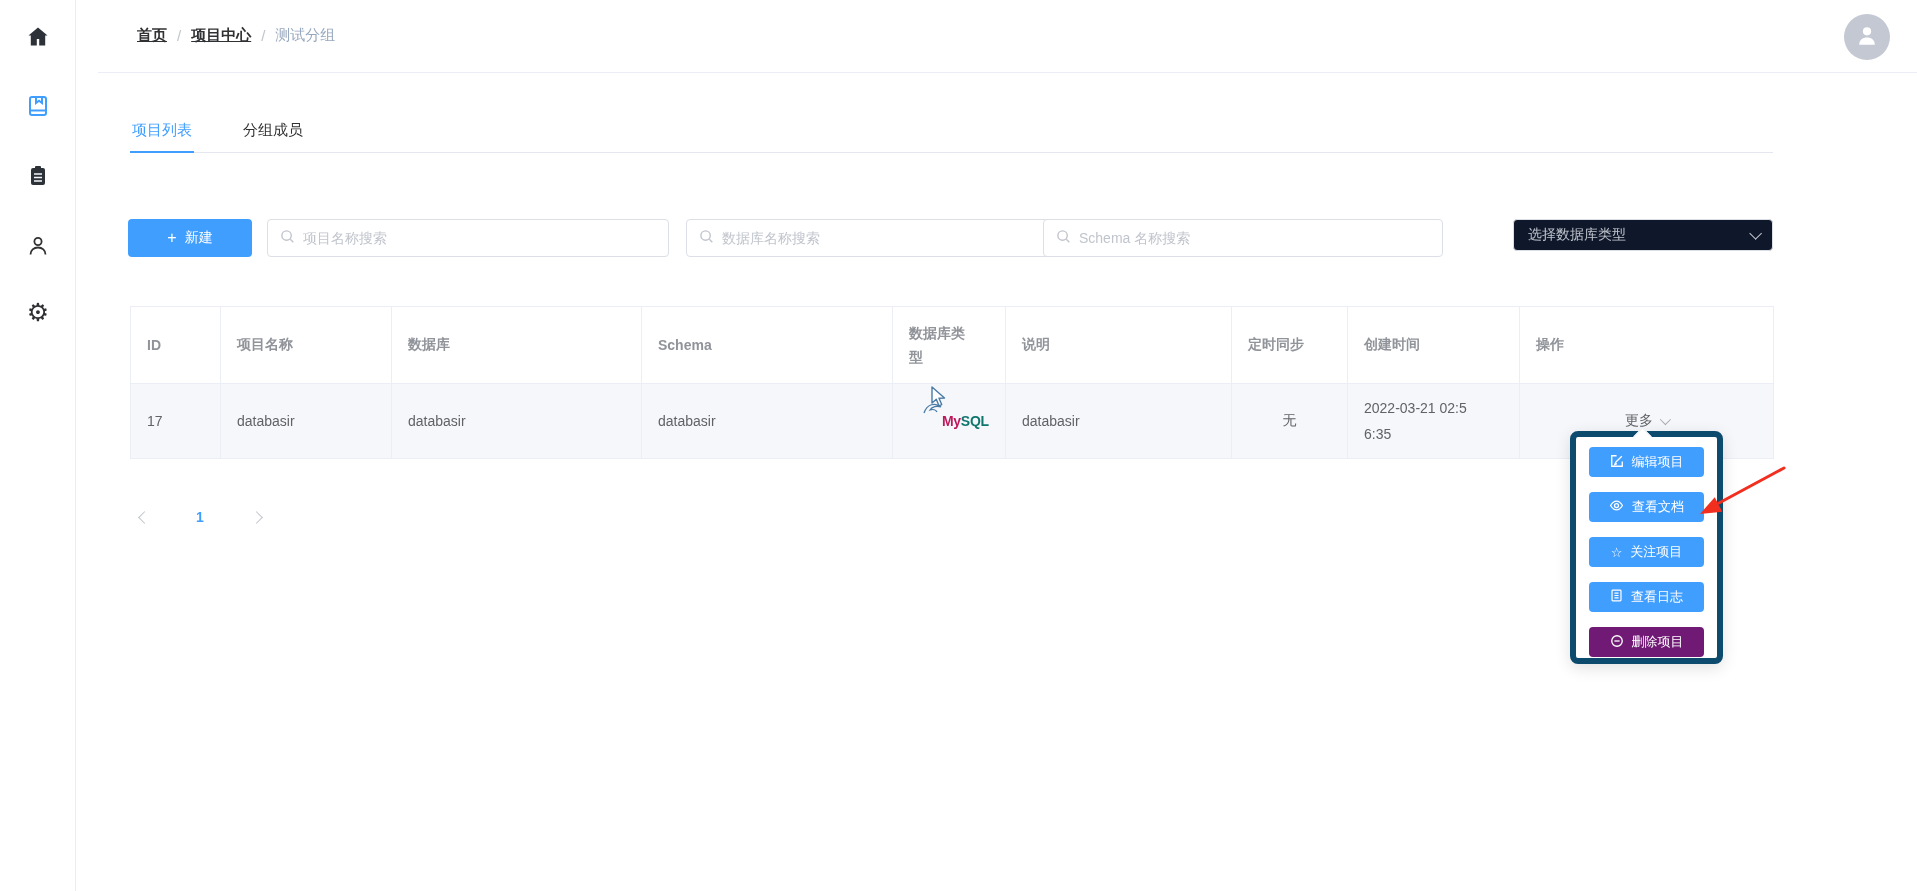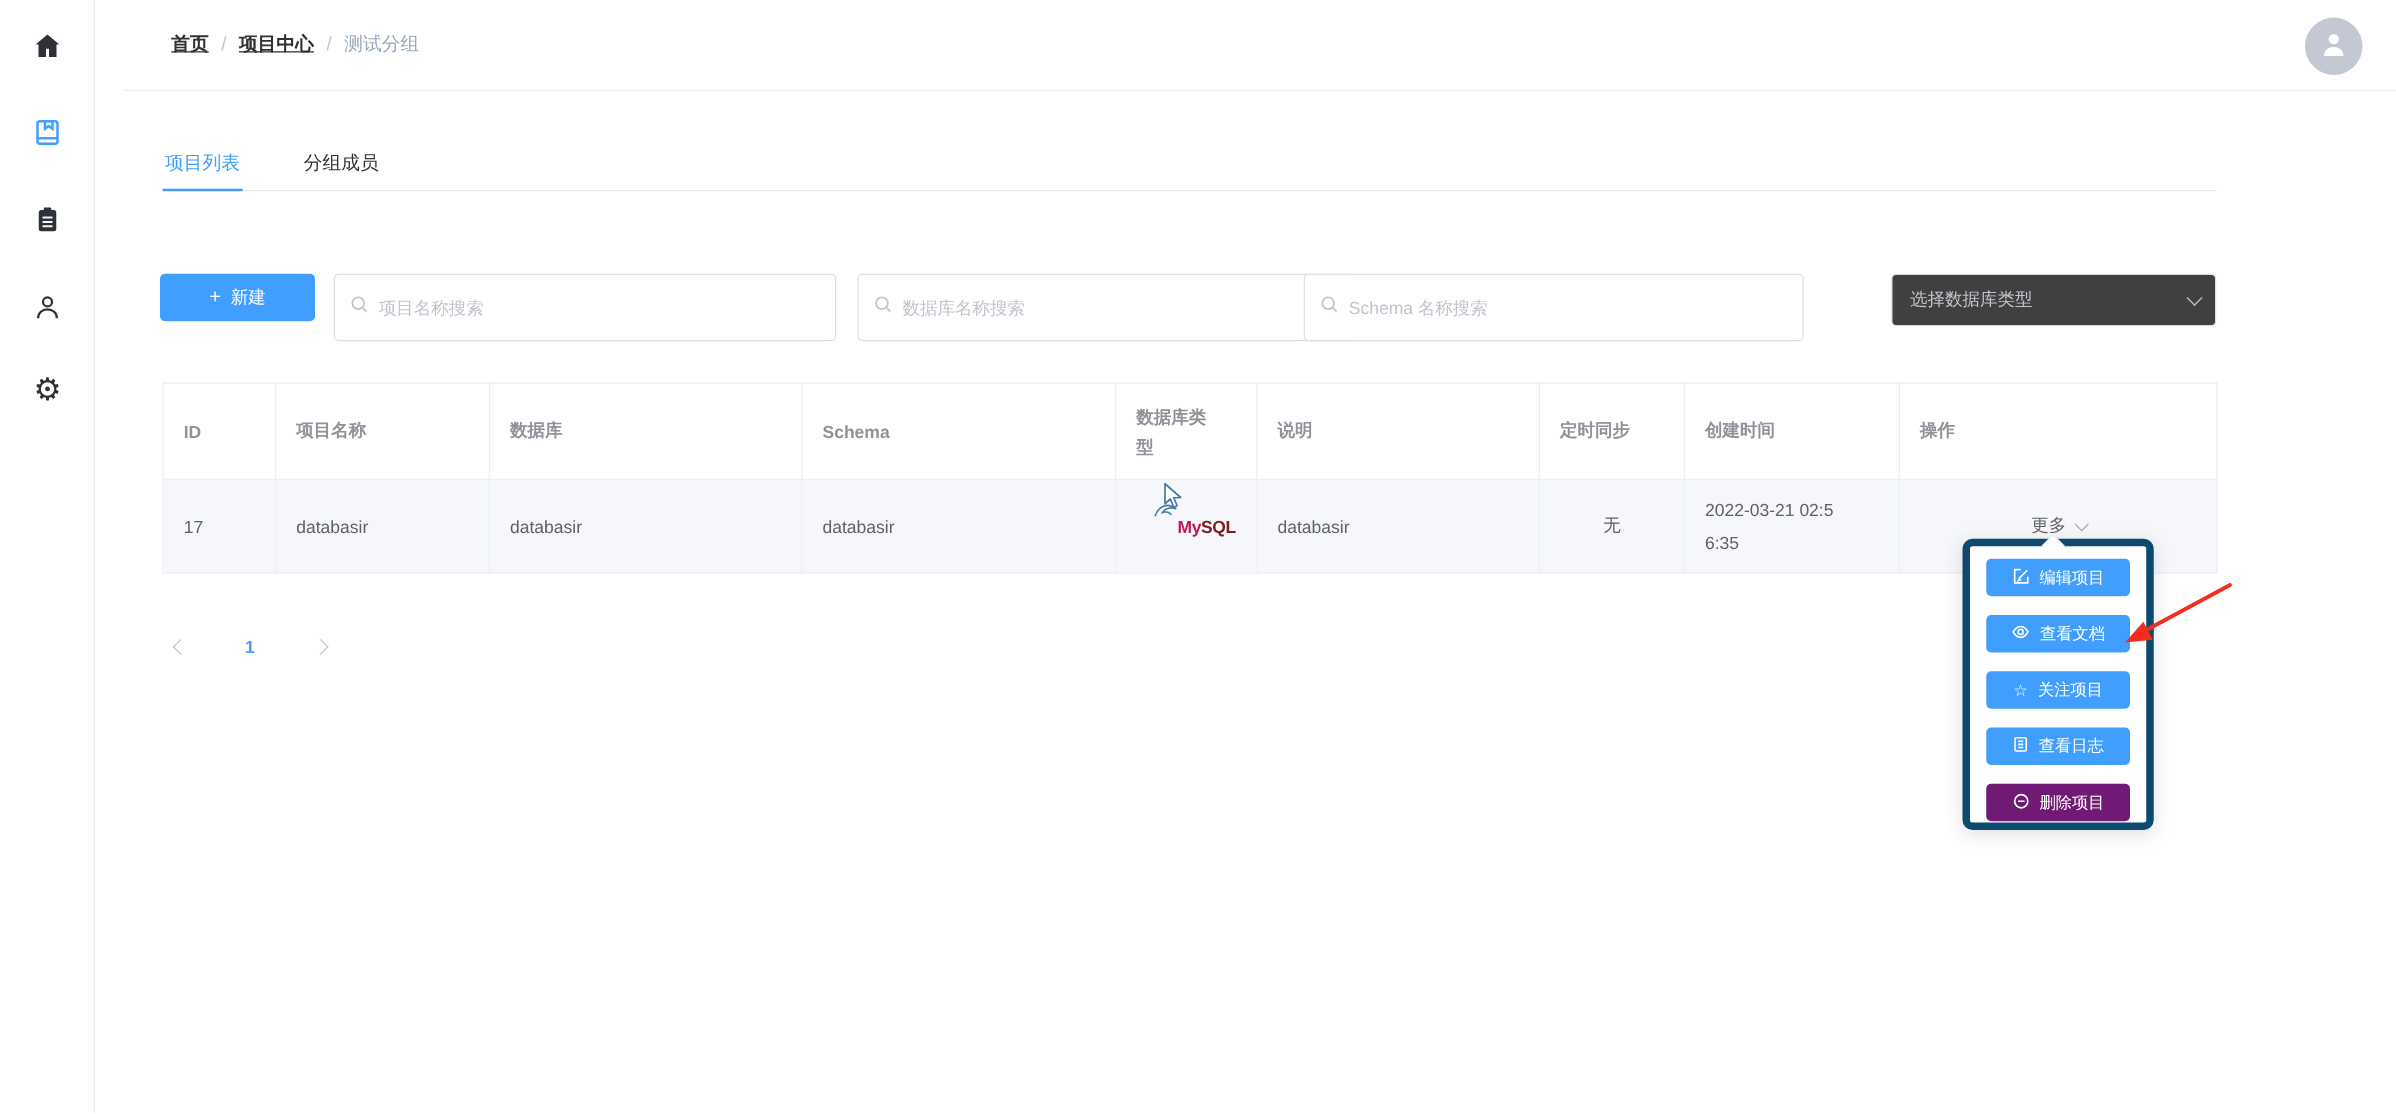"项目名称搜索" .search-box { height: 54px -> 38px }
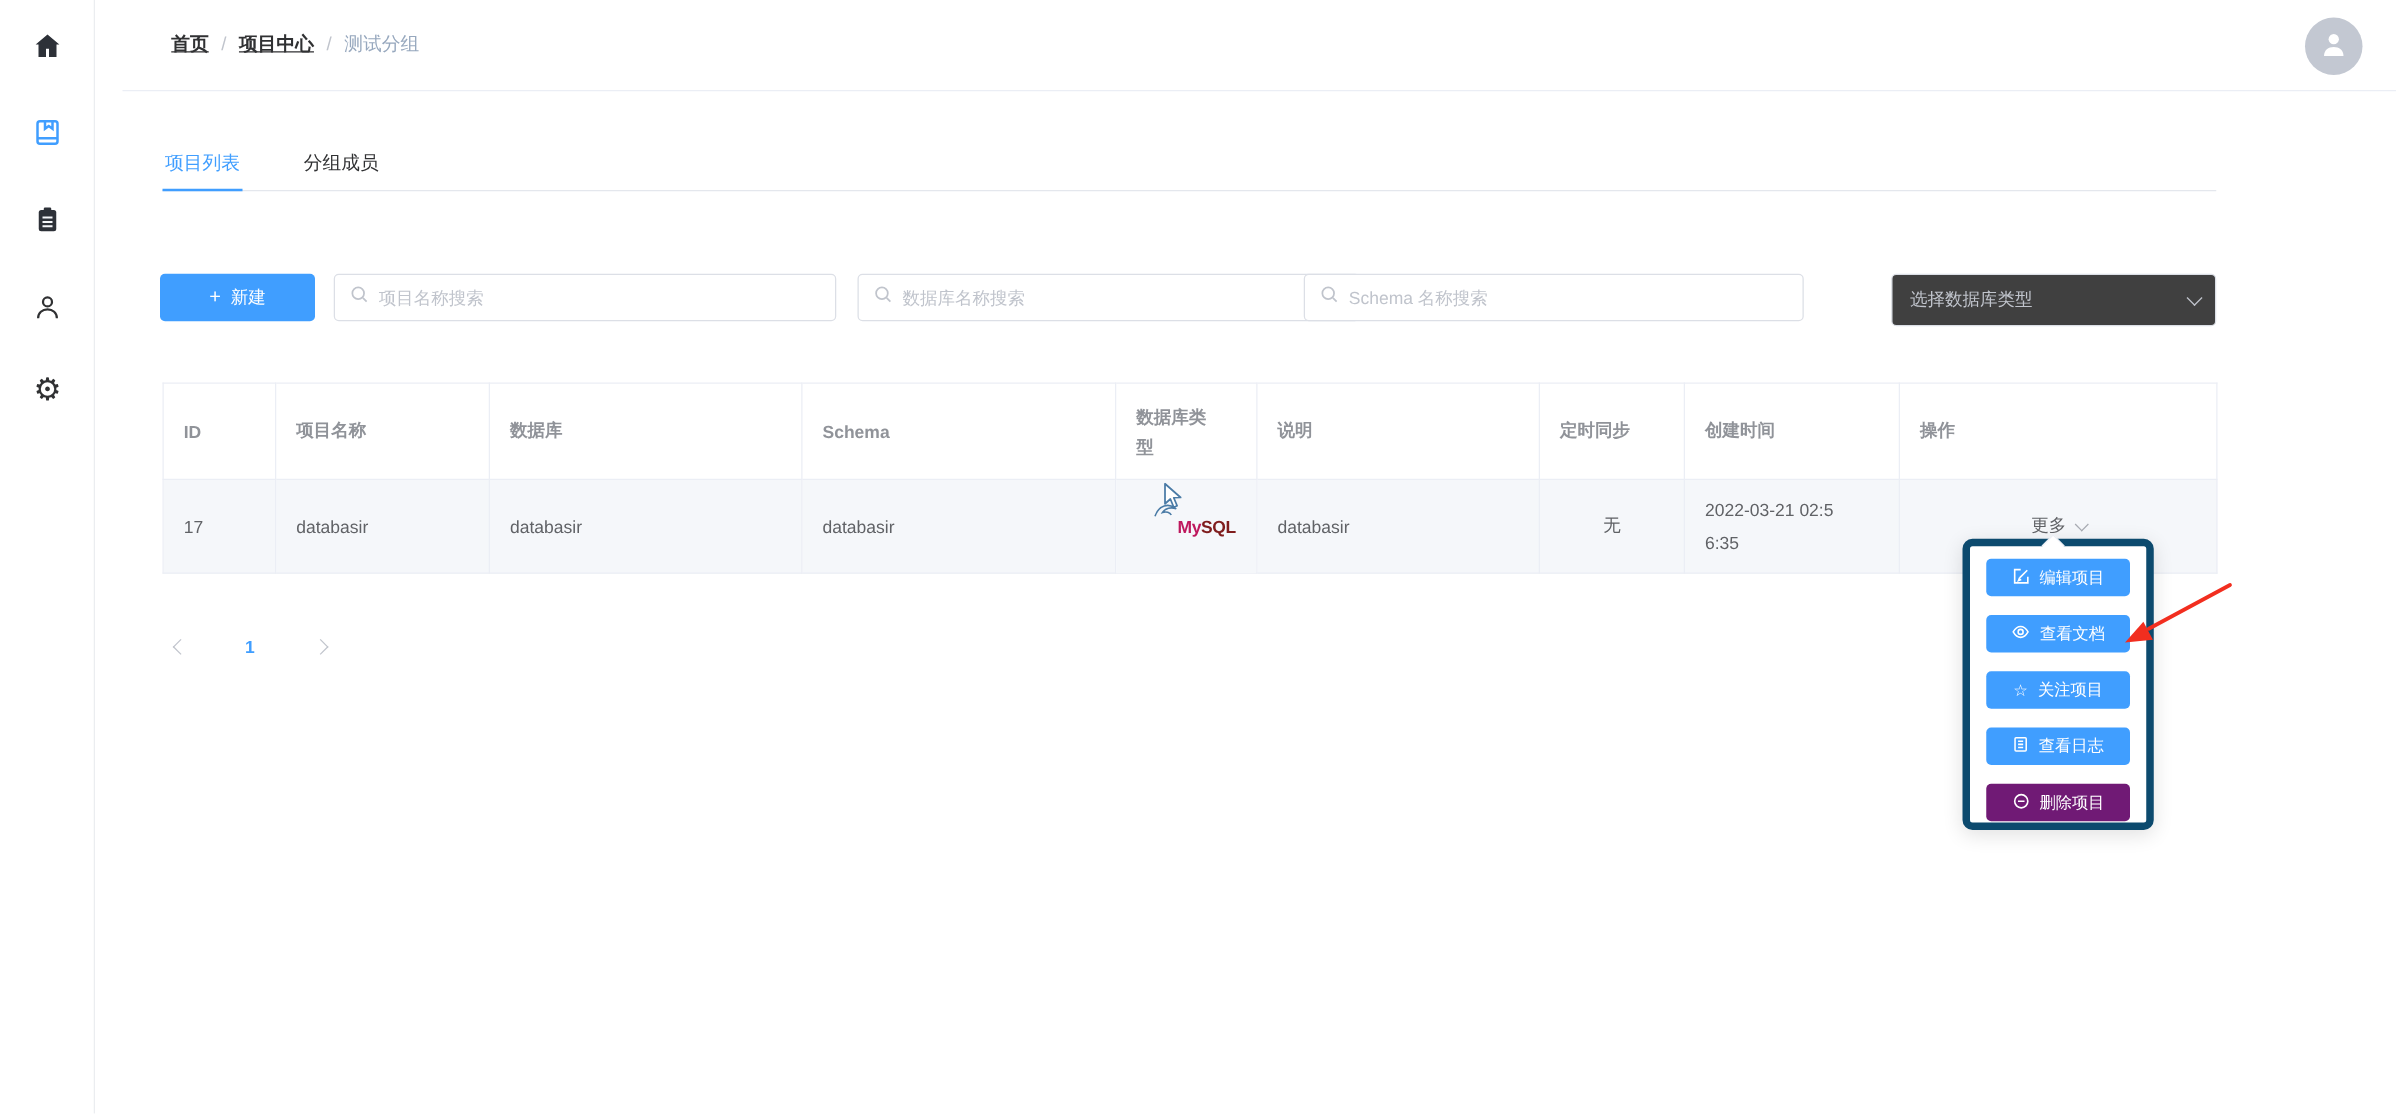"选择数据库类型" .select-box { background: #404040 -> #0f172a; height: 42px -> 32px }
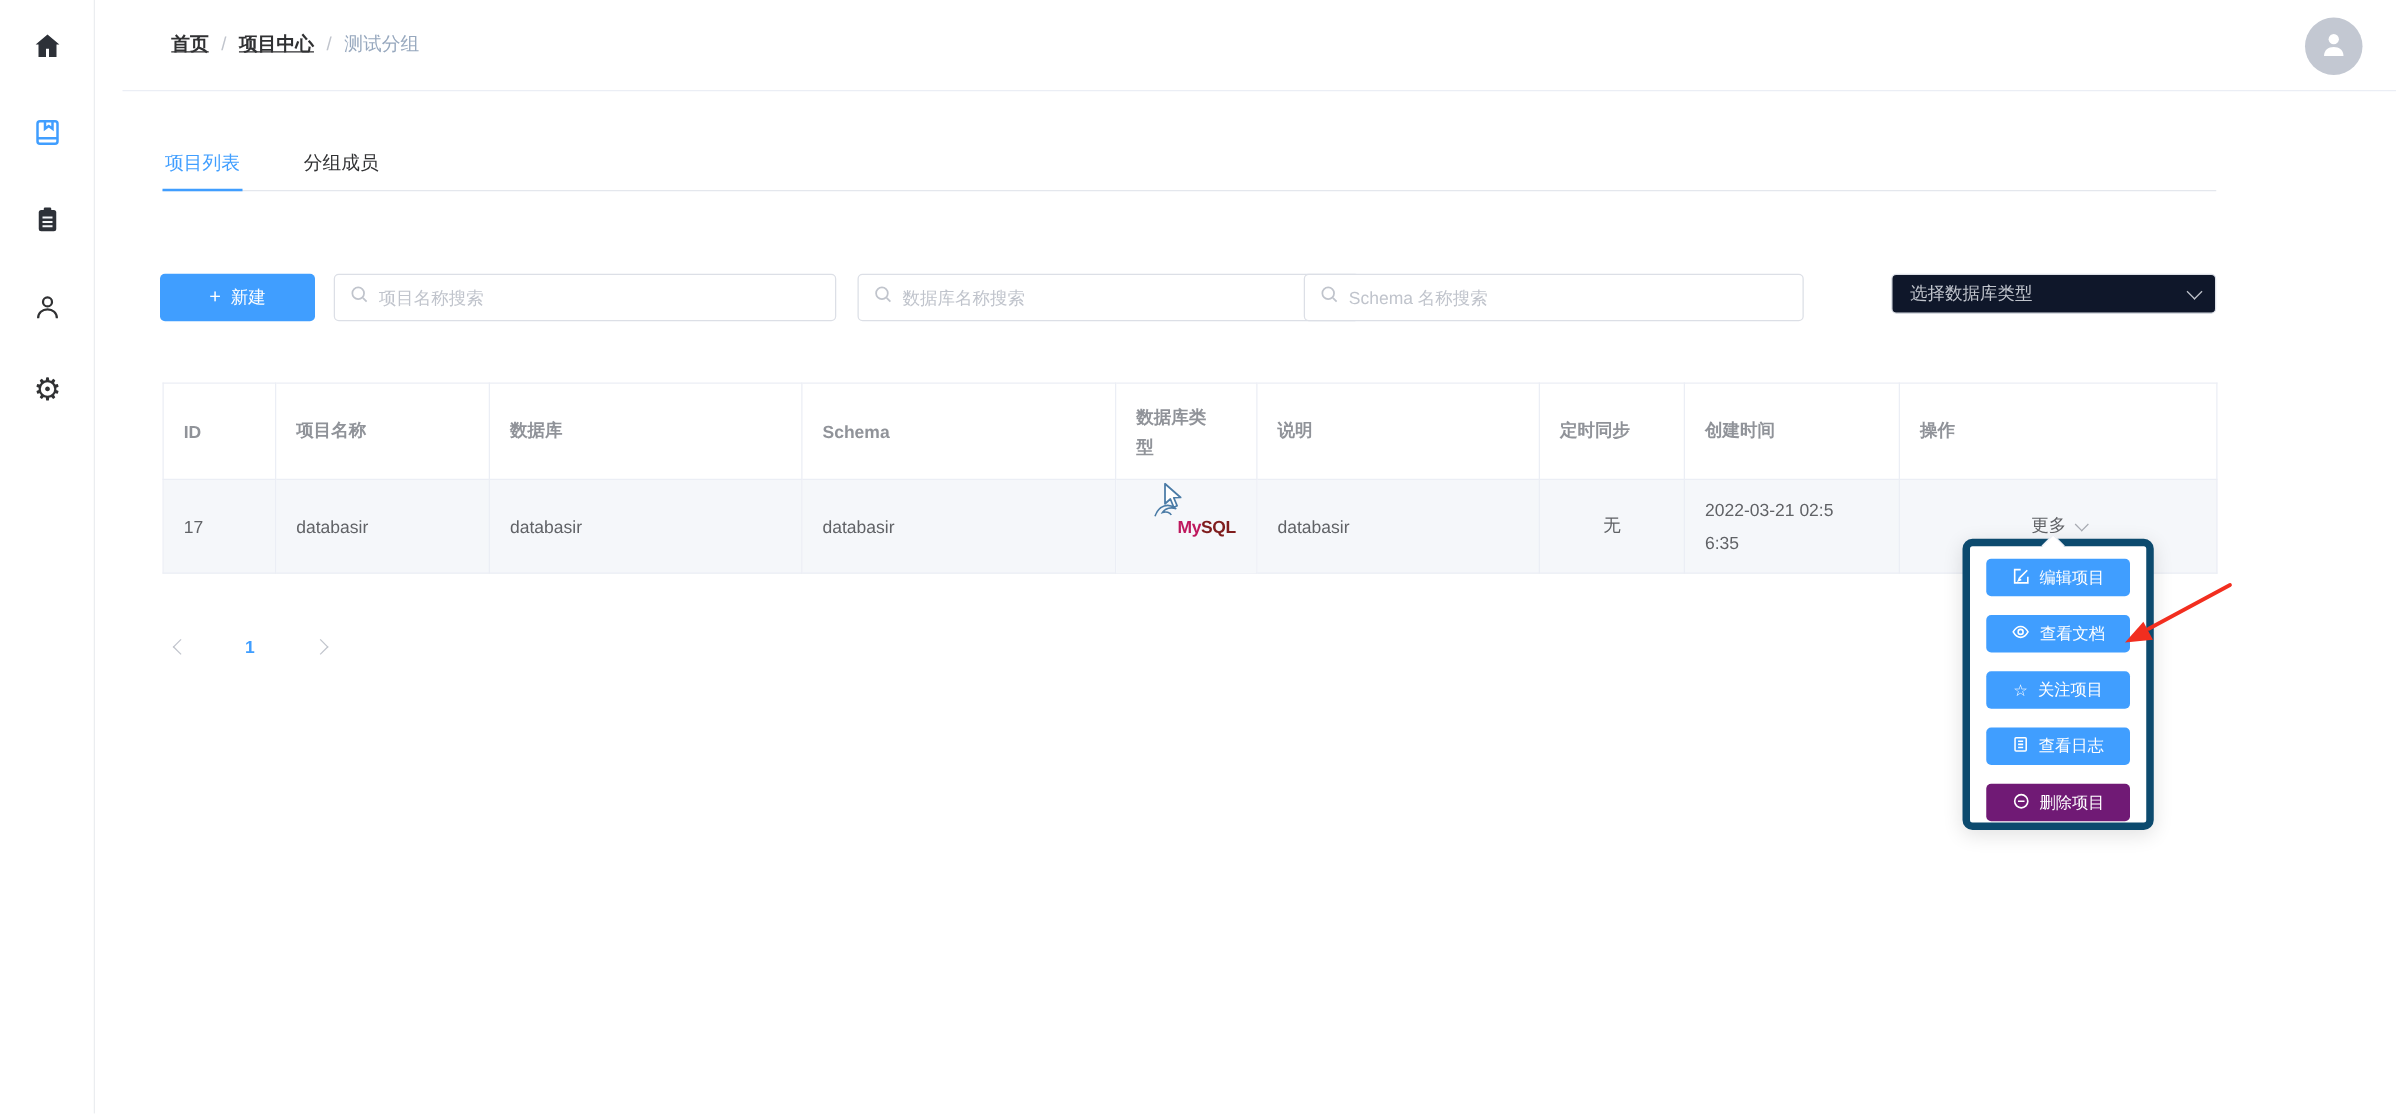"SQL" .mysql-sql { color: #7f1d1d -> #0f766e }
